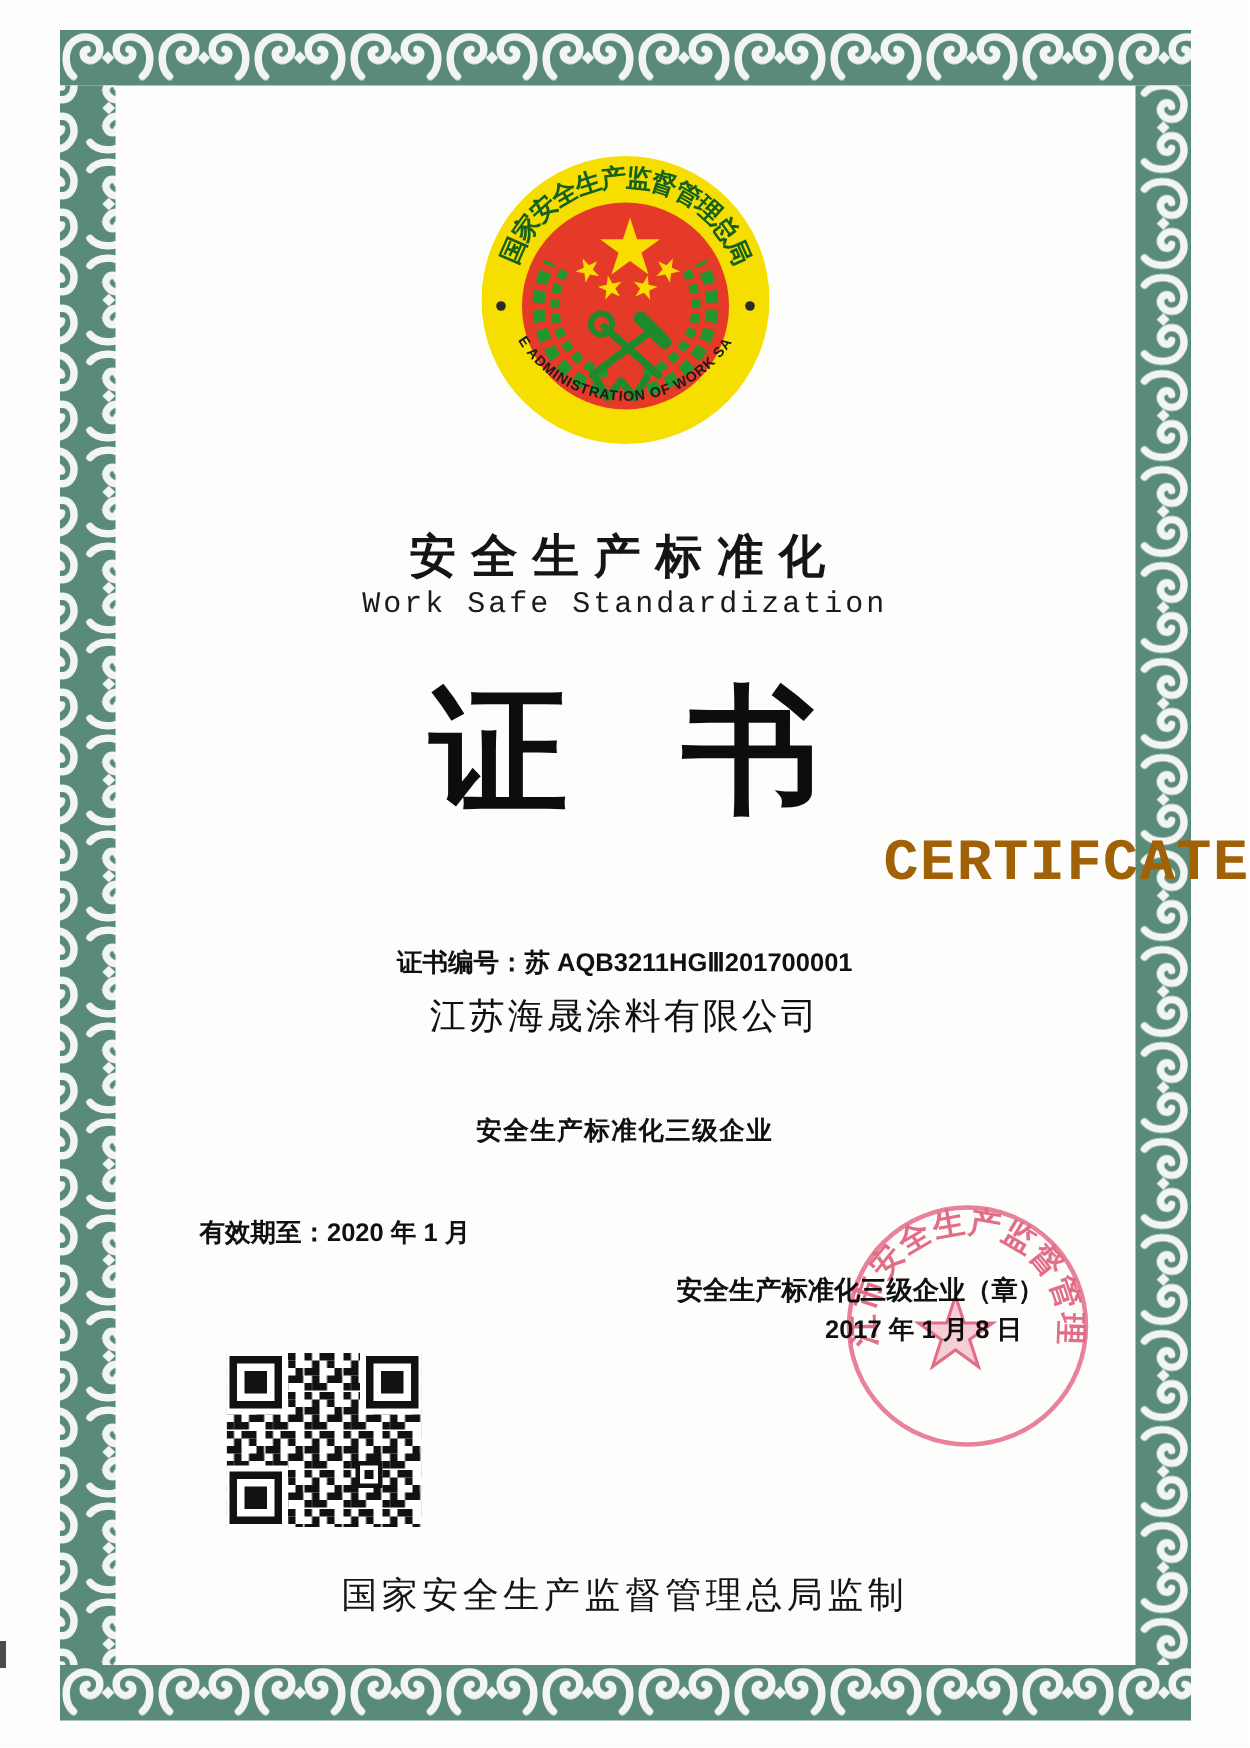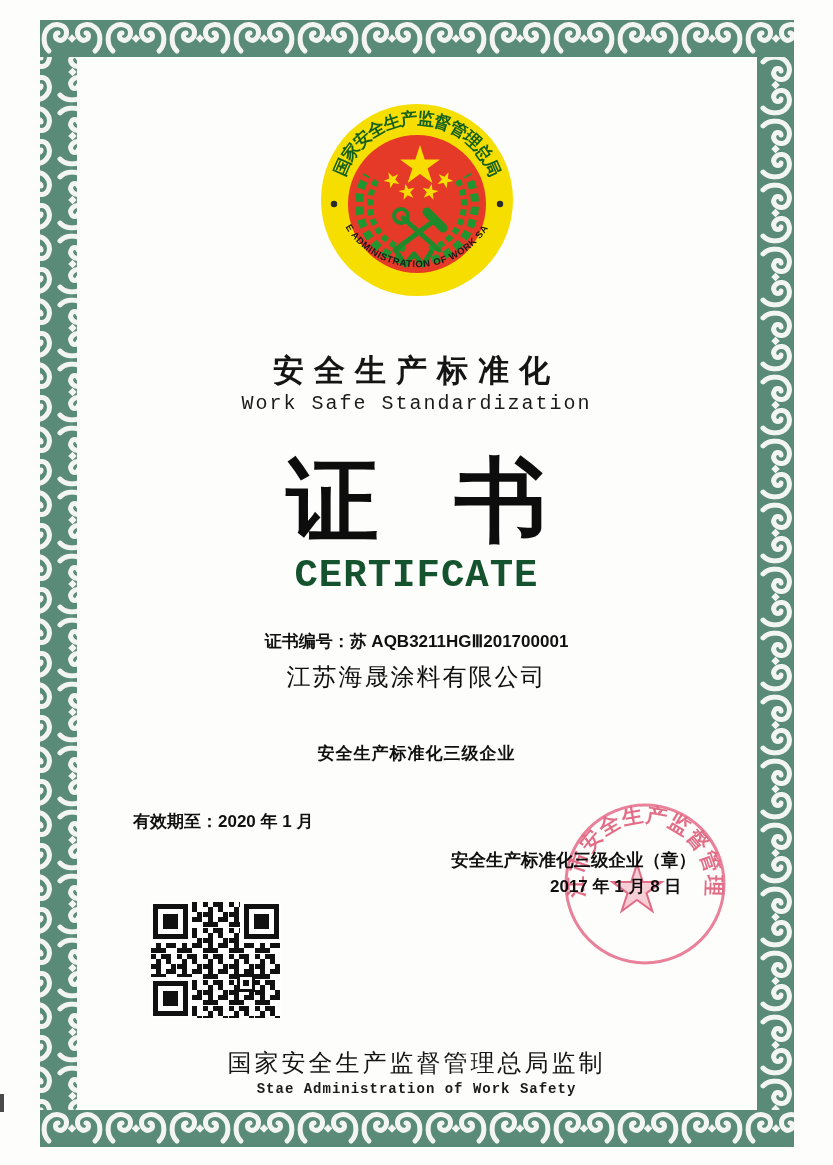"CERTIFCATE" .cert-en { color: #14532d -> #a16207; text-align: none -> right }
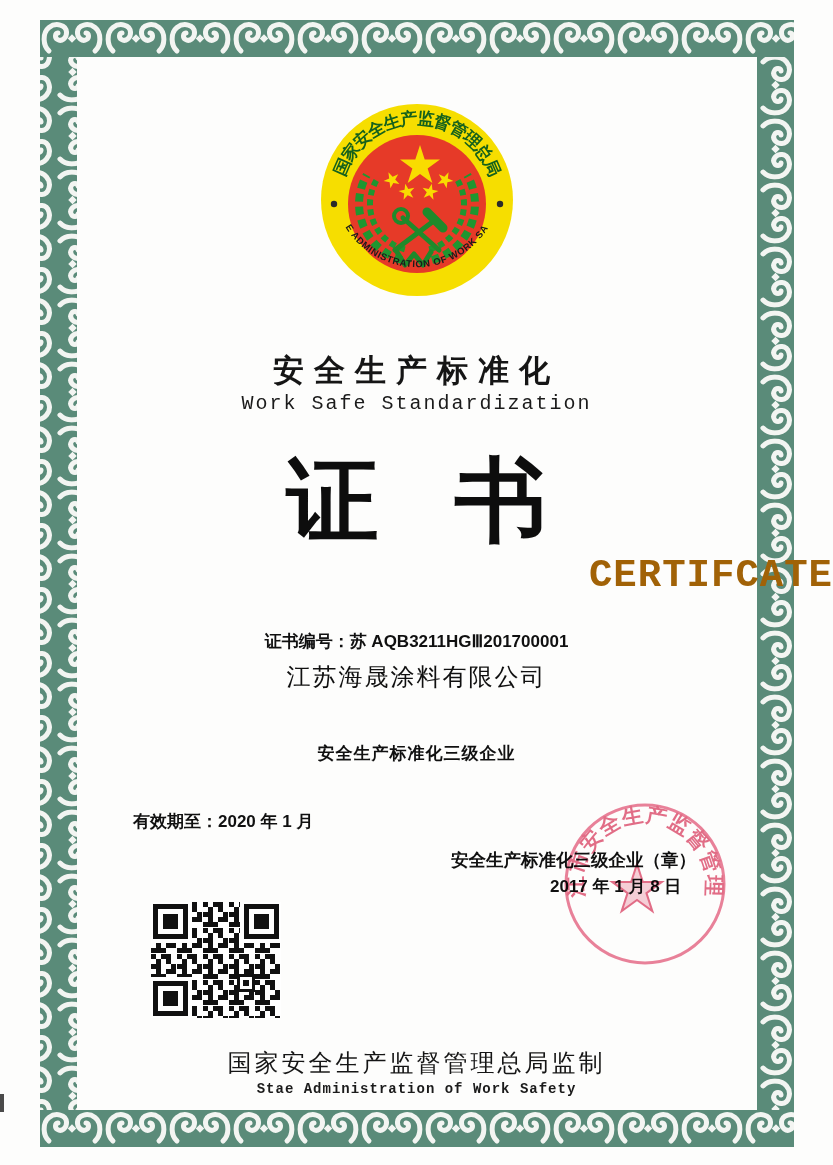"Stae Administration of Work Safety" div.abs { html: <div>Stae Administration of Work Safety</div> -> none }
